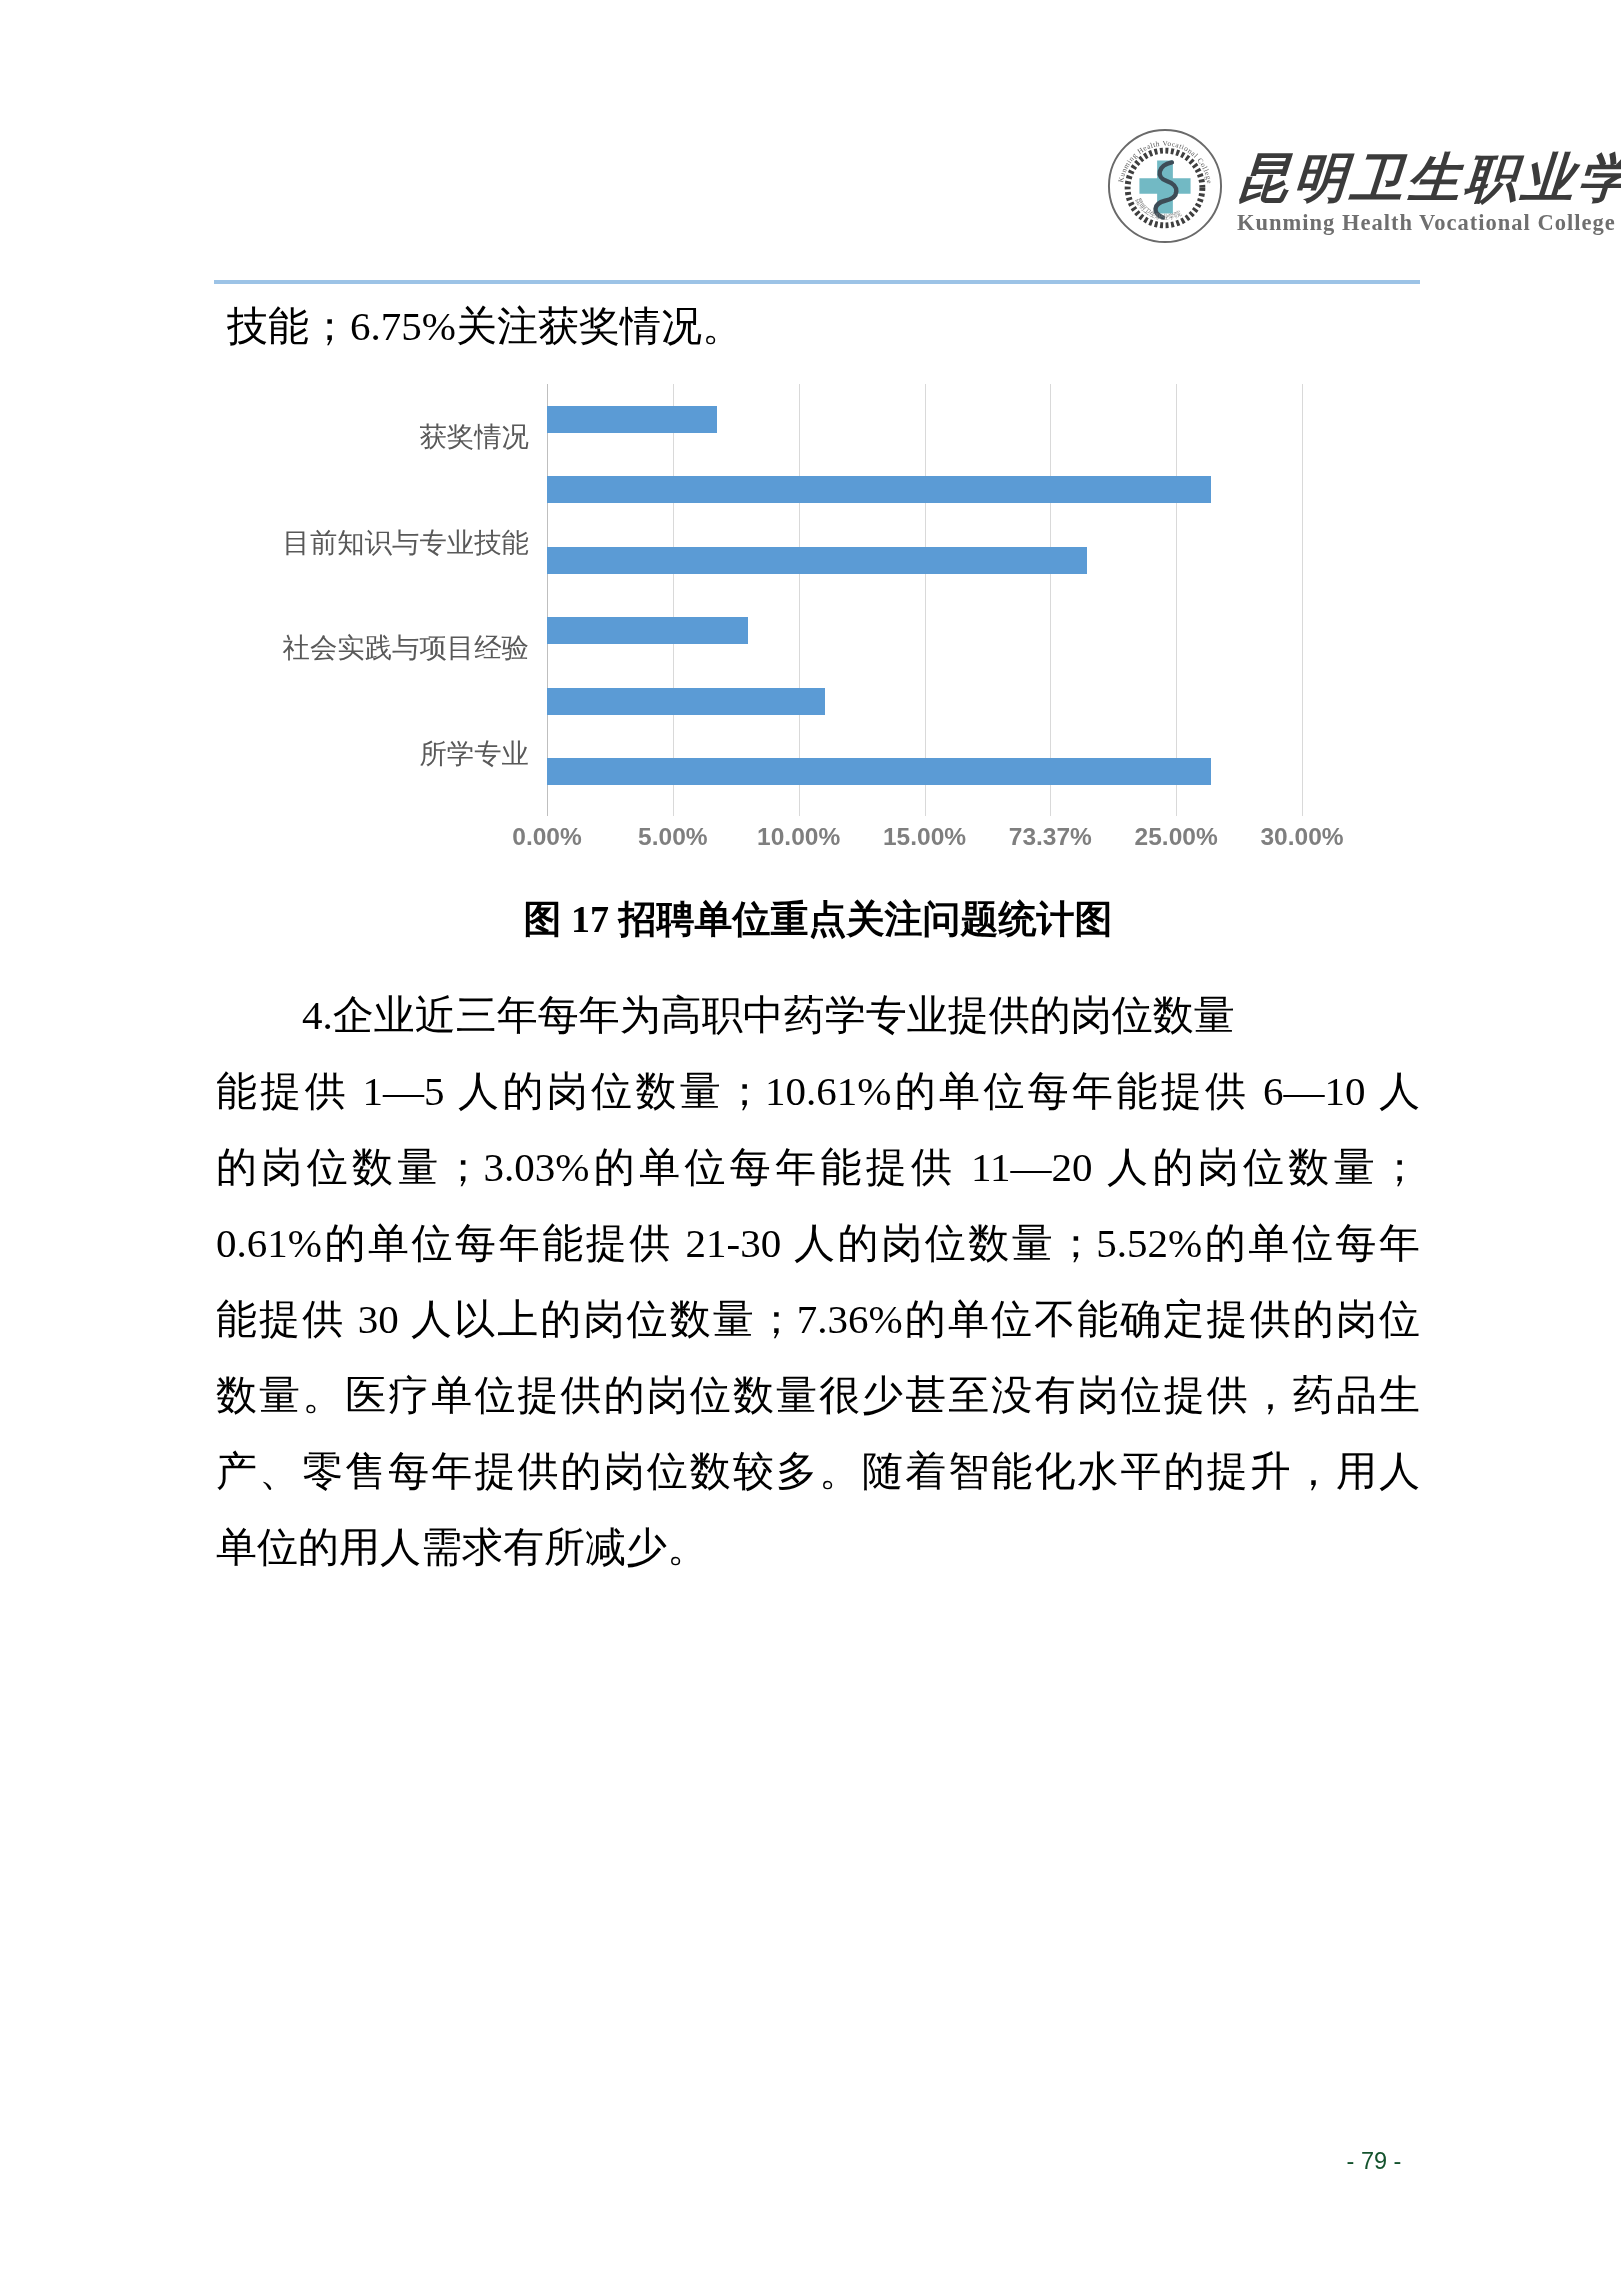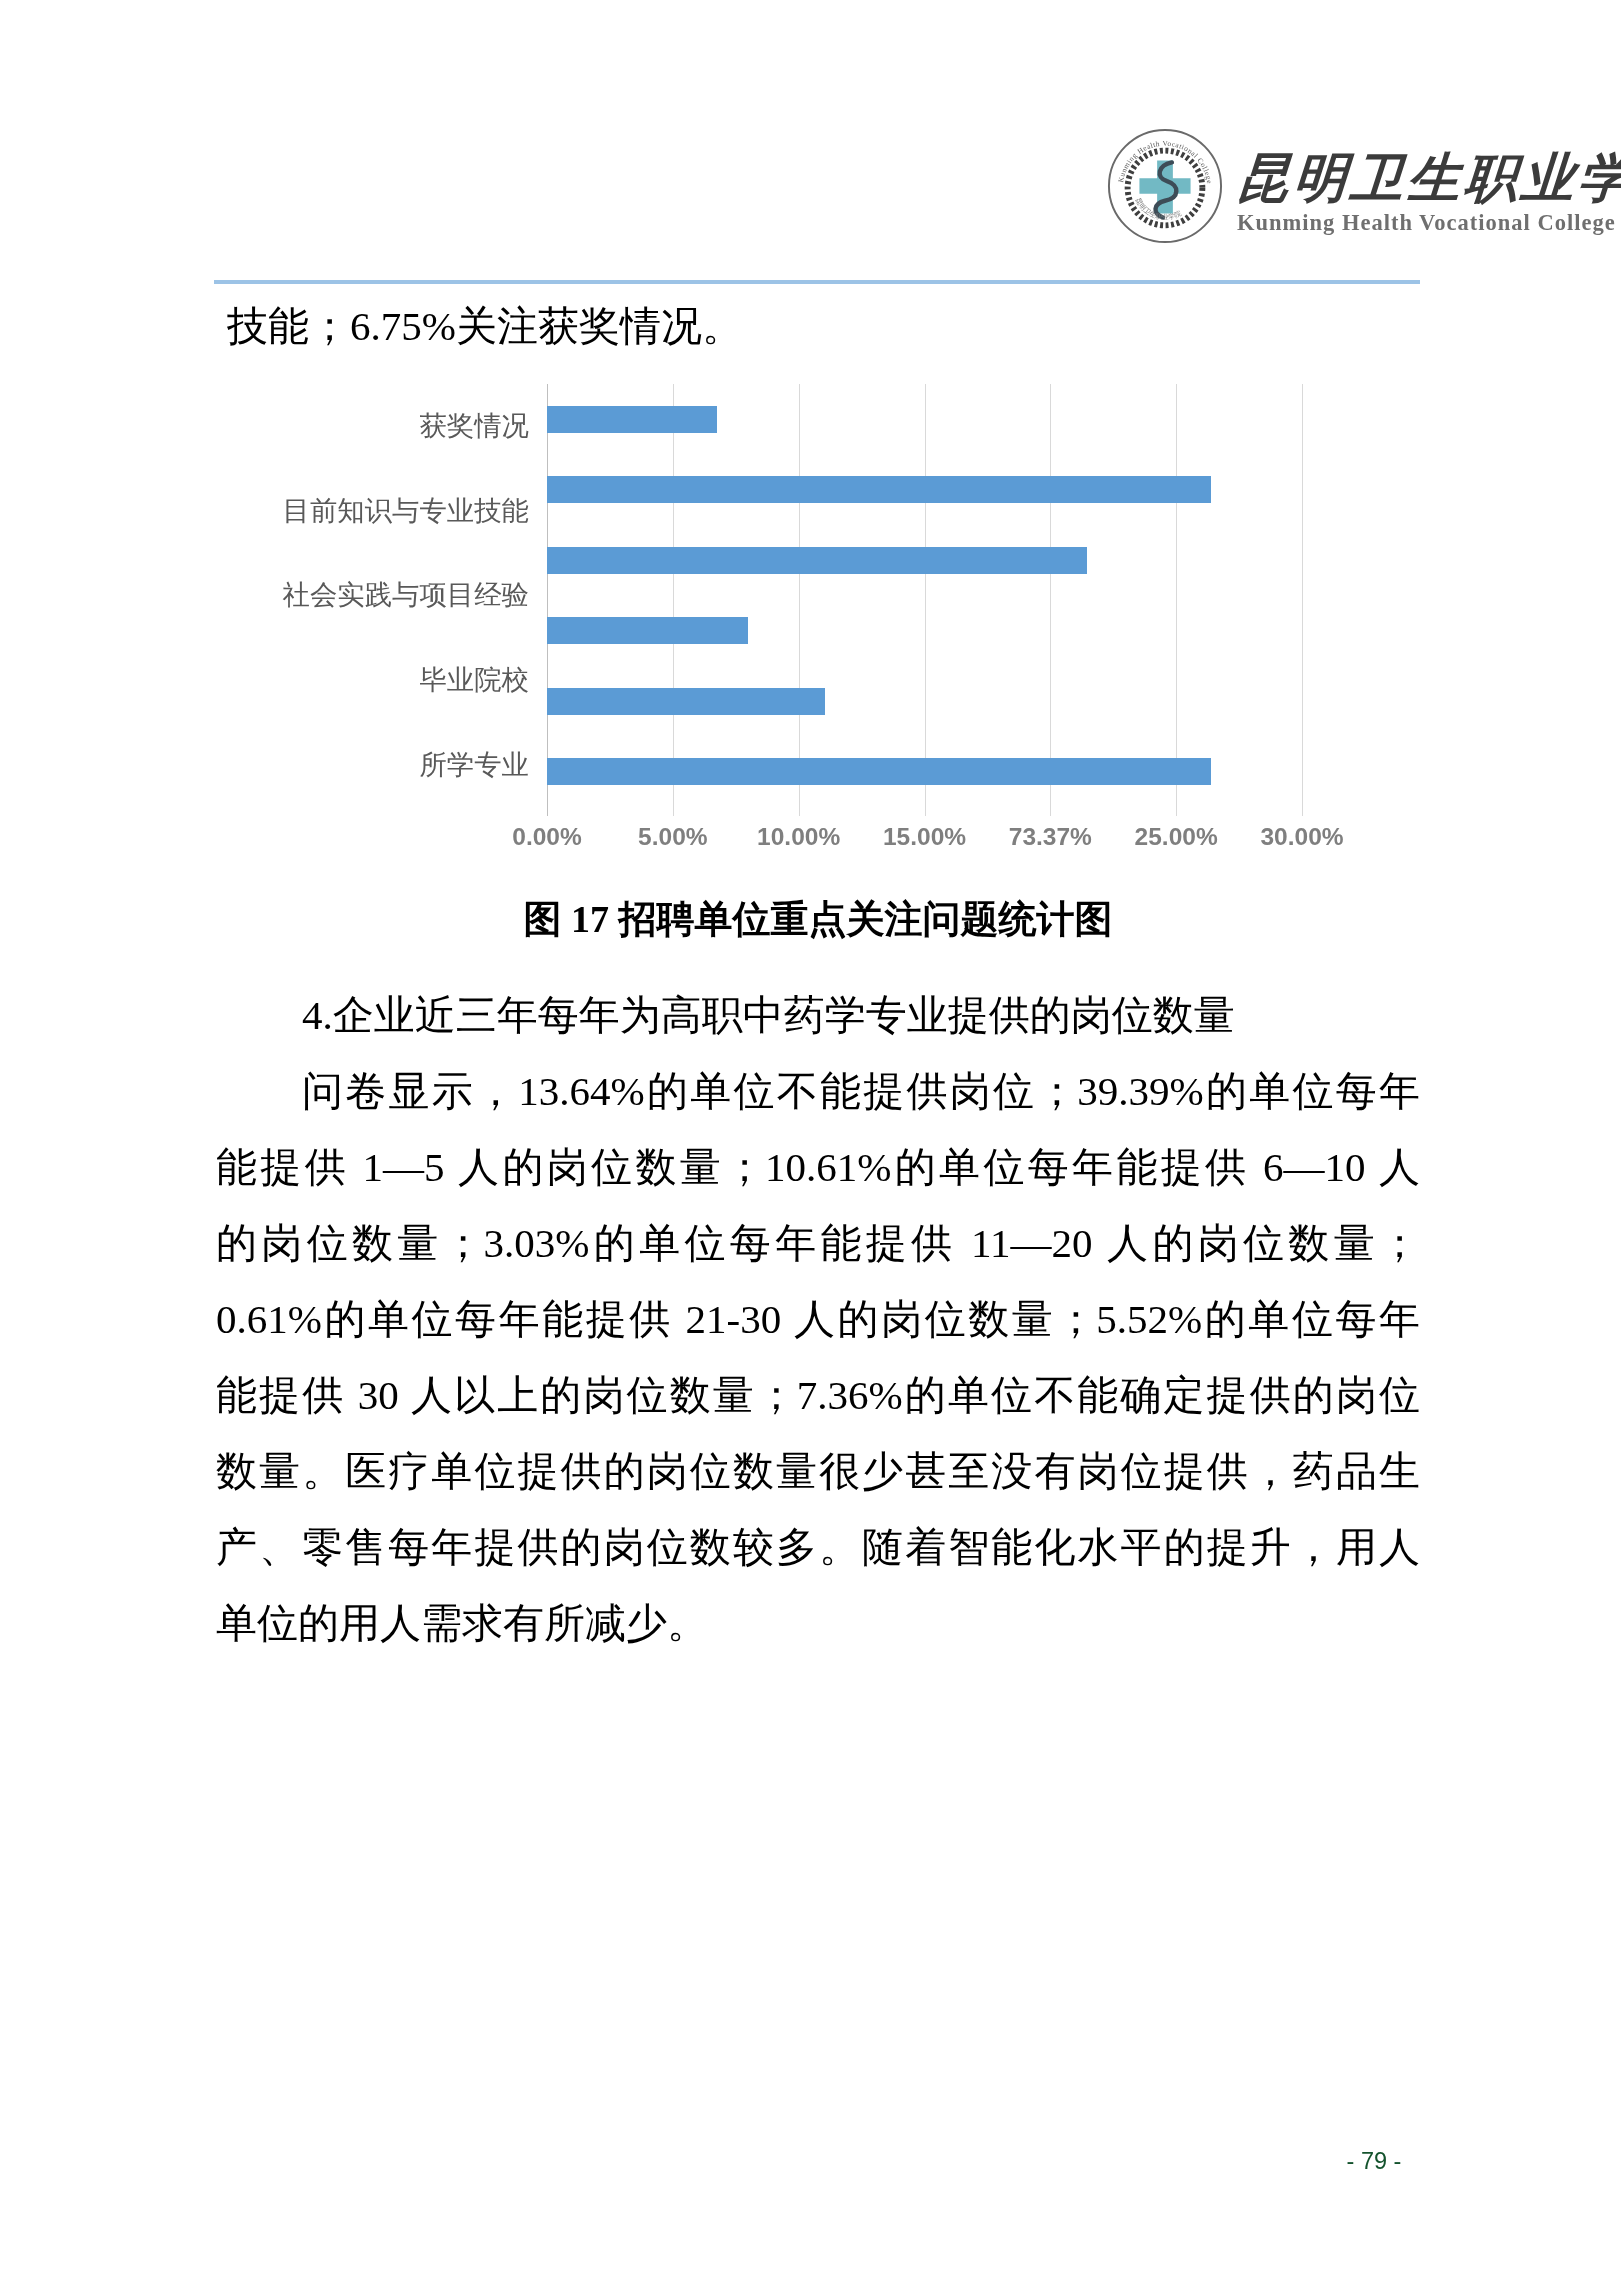"毕业院校" div.cat-label { html: <div>毕业院校</div> -> none }
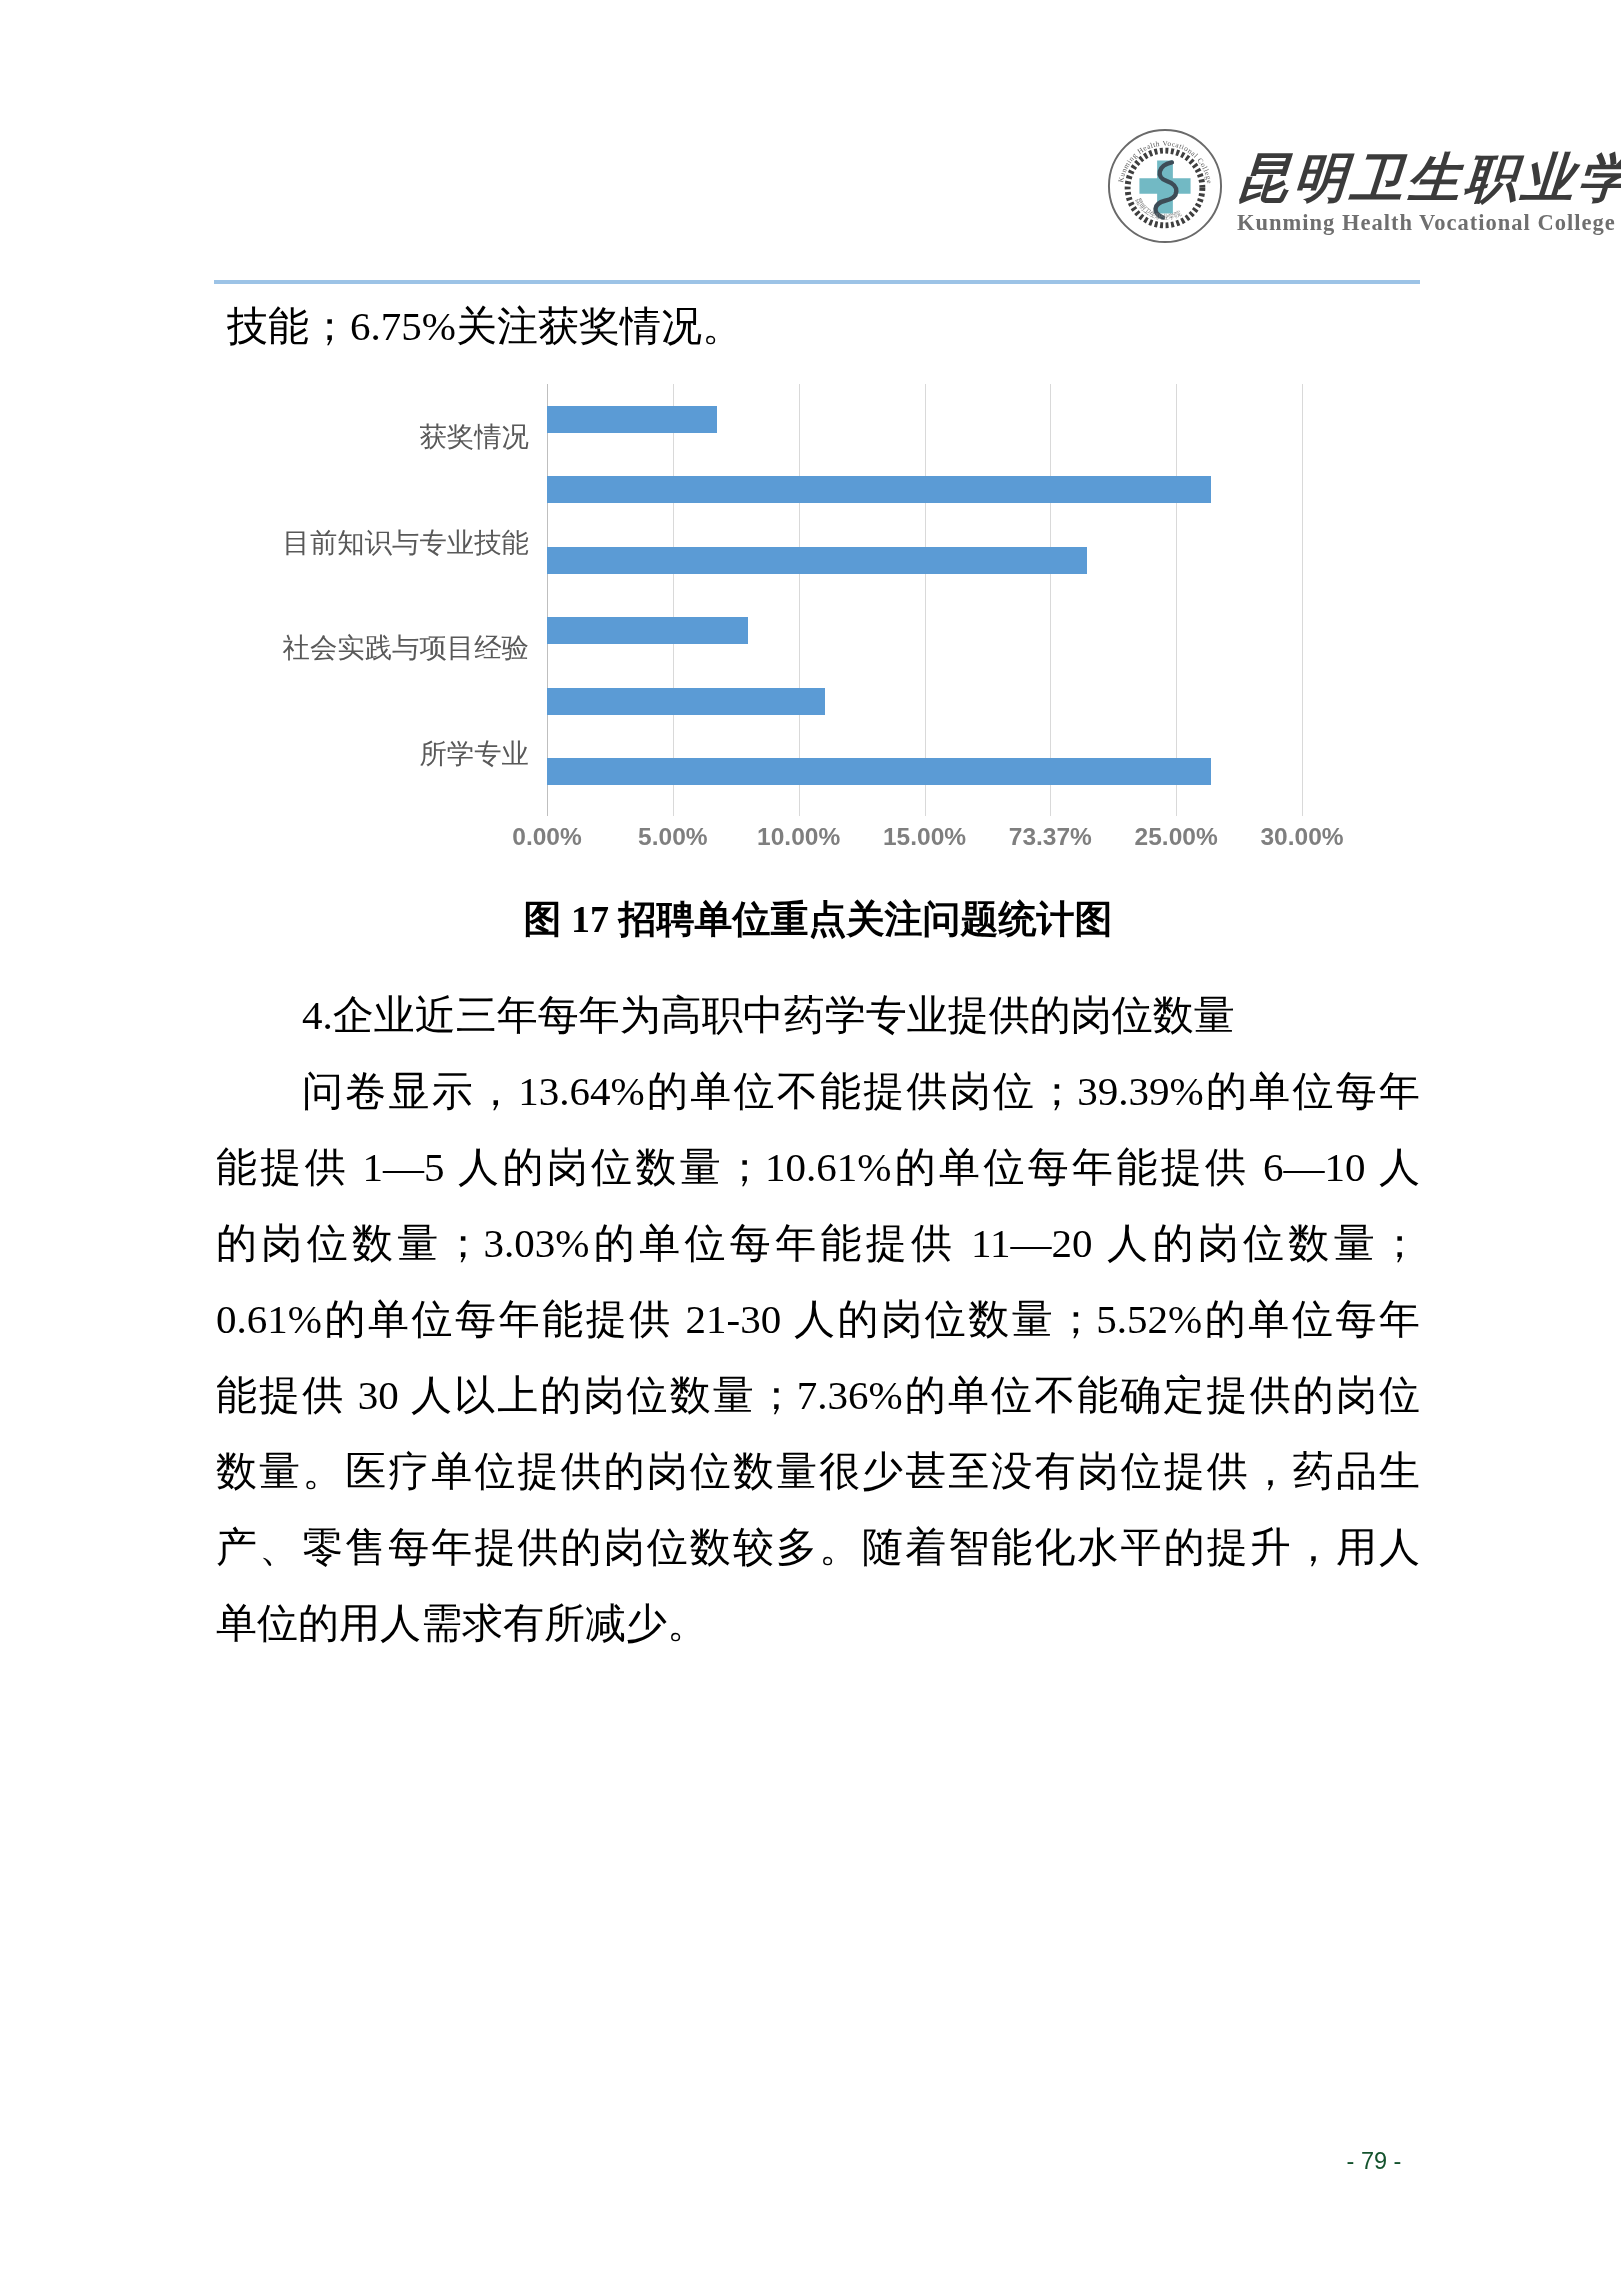"问卷显示，13.64%的单位不能提供岗位；39.39%的单位每年" div.p-line { html: <div>问卷显示，13.64%的单位不能提供岗位；39.39%的单位每年</div> -> none }
